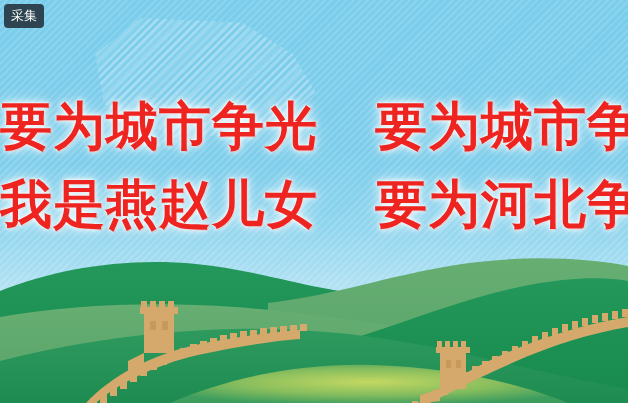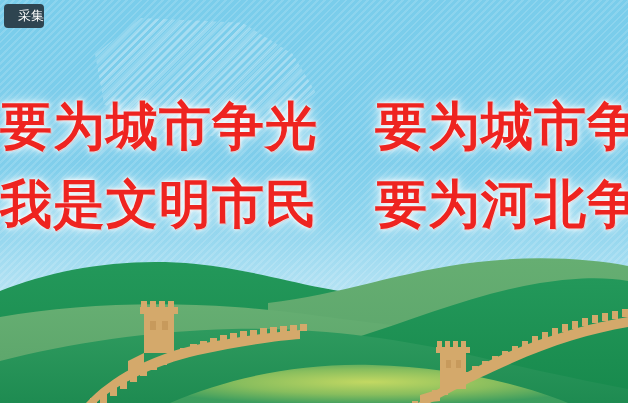"采集" .capture-btn { text-align: right -> center }
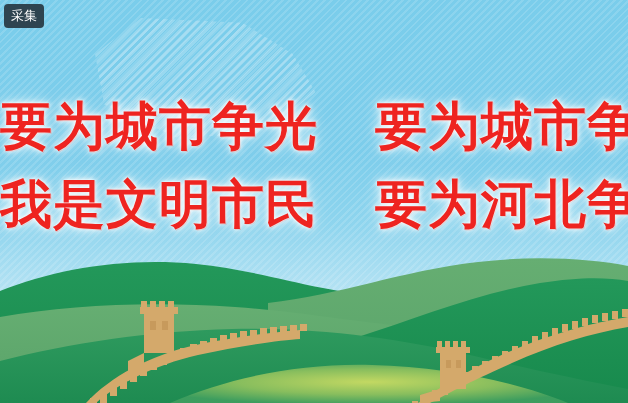"我是文明市民" span.half { text: 文明市民 -> 燕赵儿女 }
